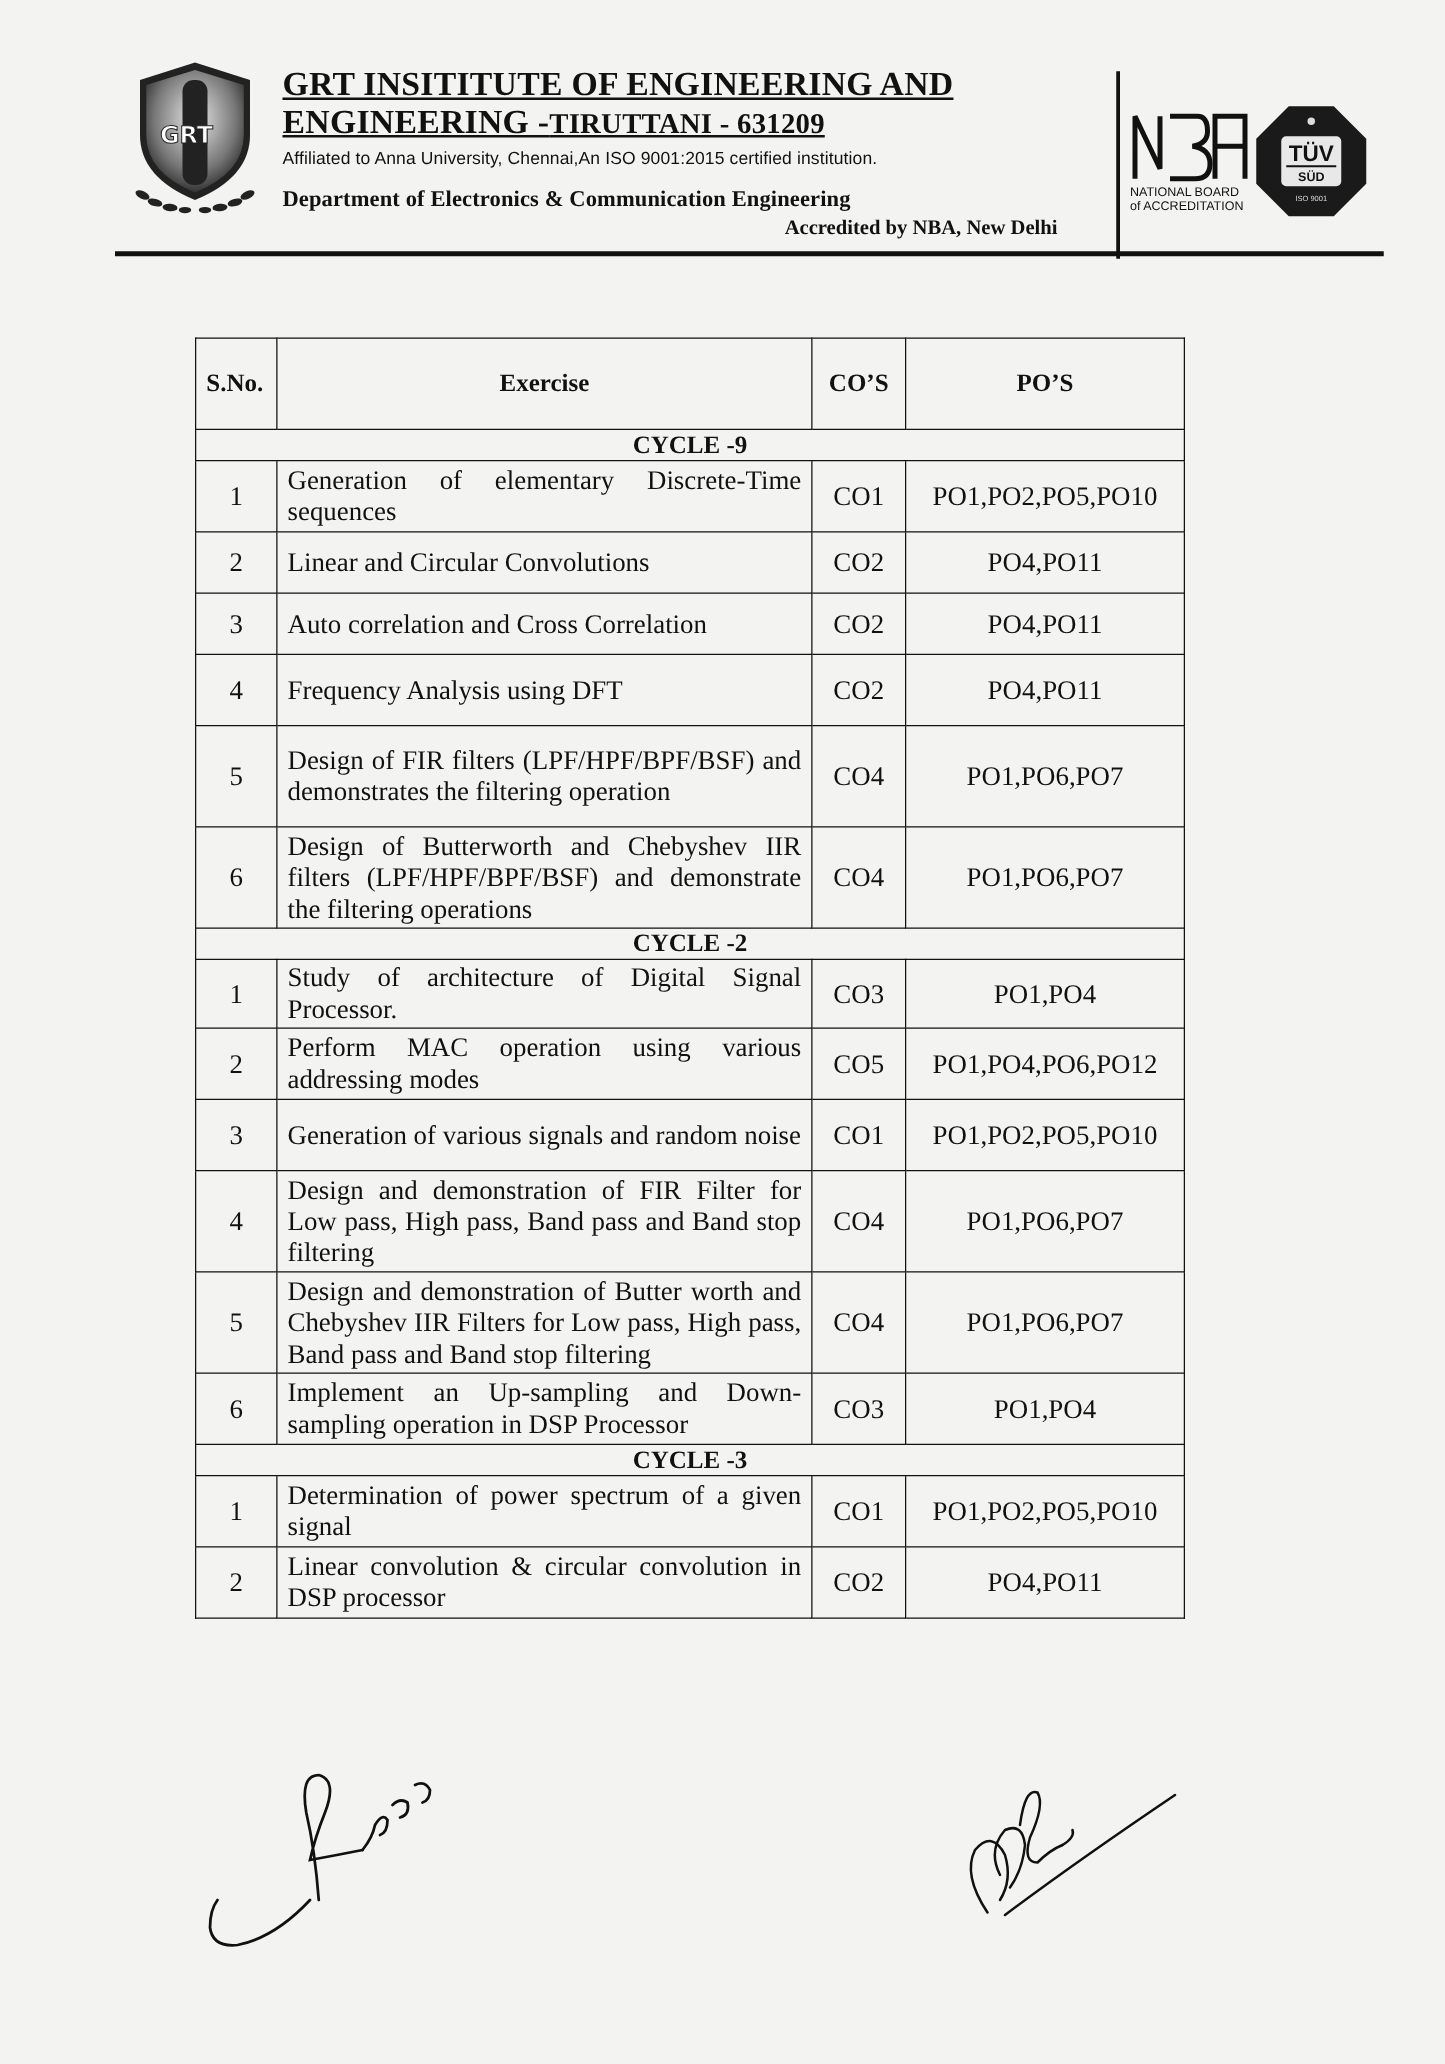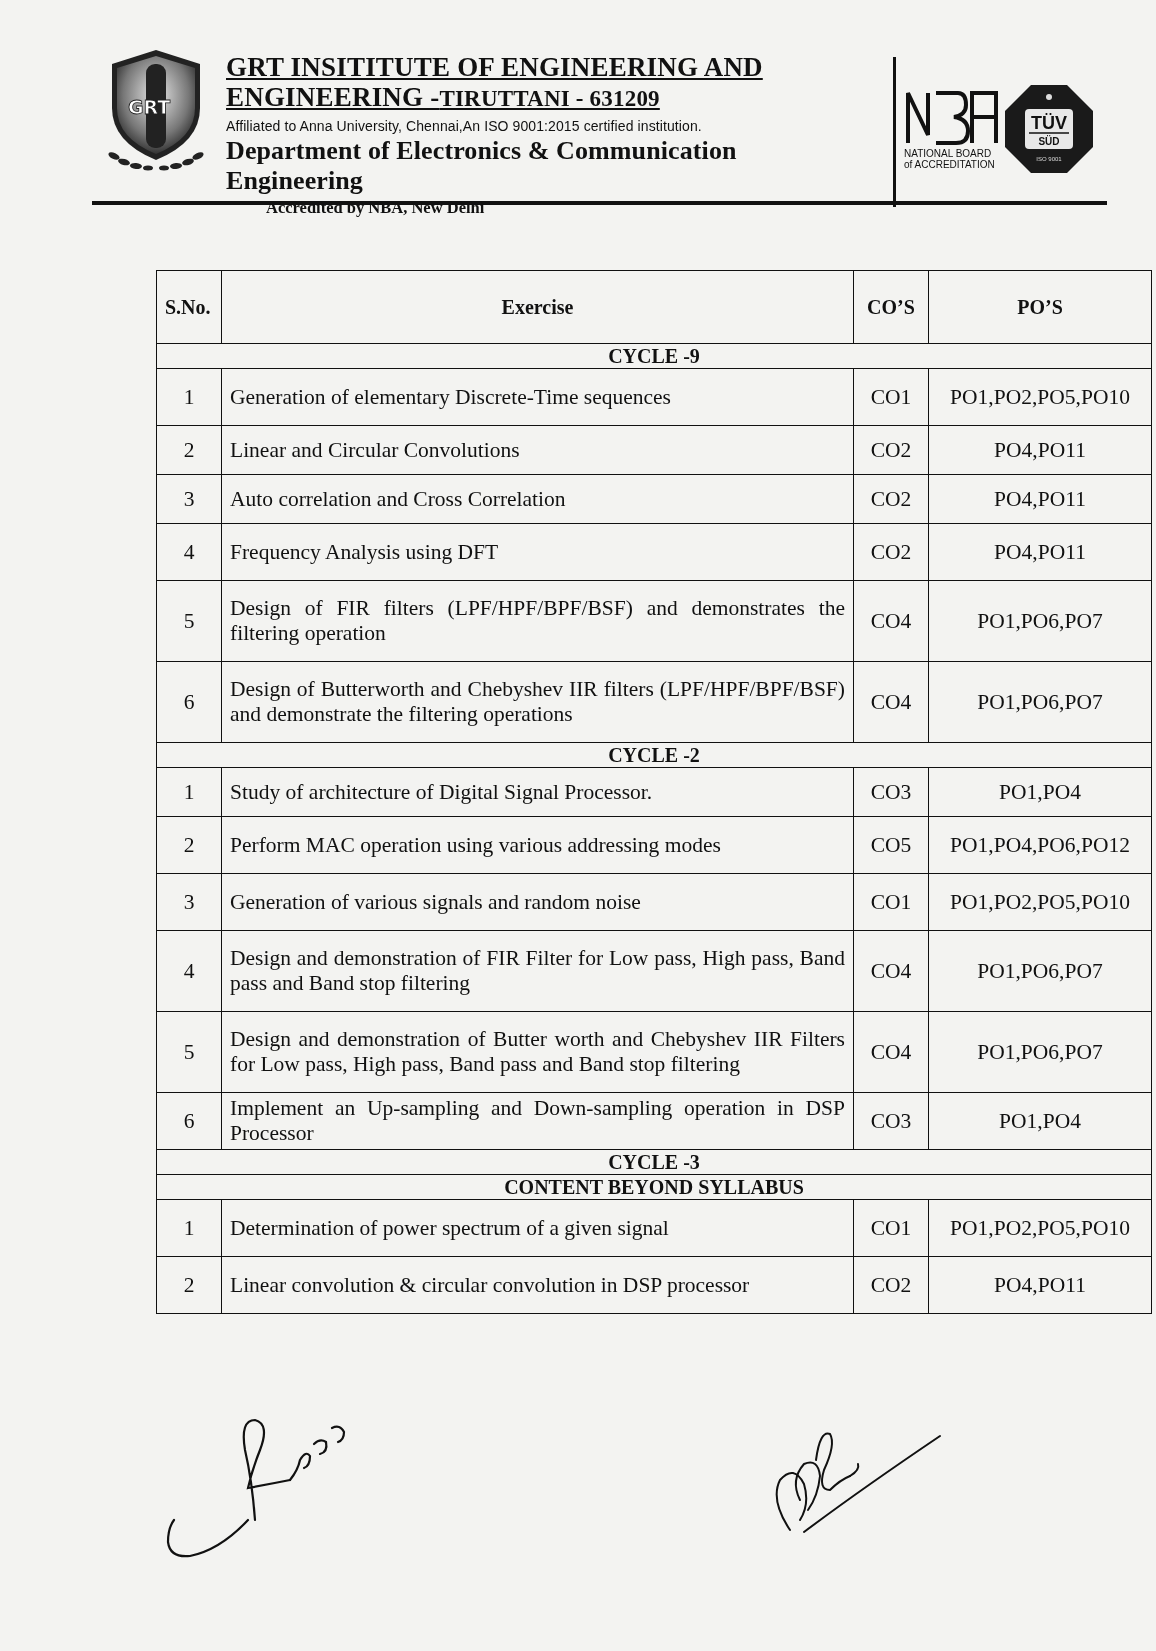"Department of Electronics &" .dept { font-size: 26px -> 18px; margin-top: 2px -> 15px }
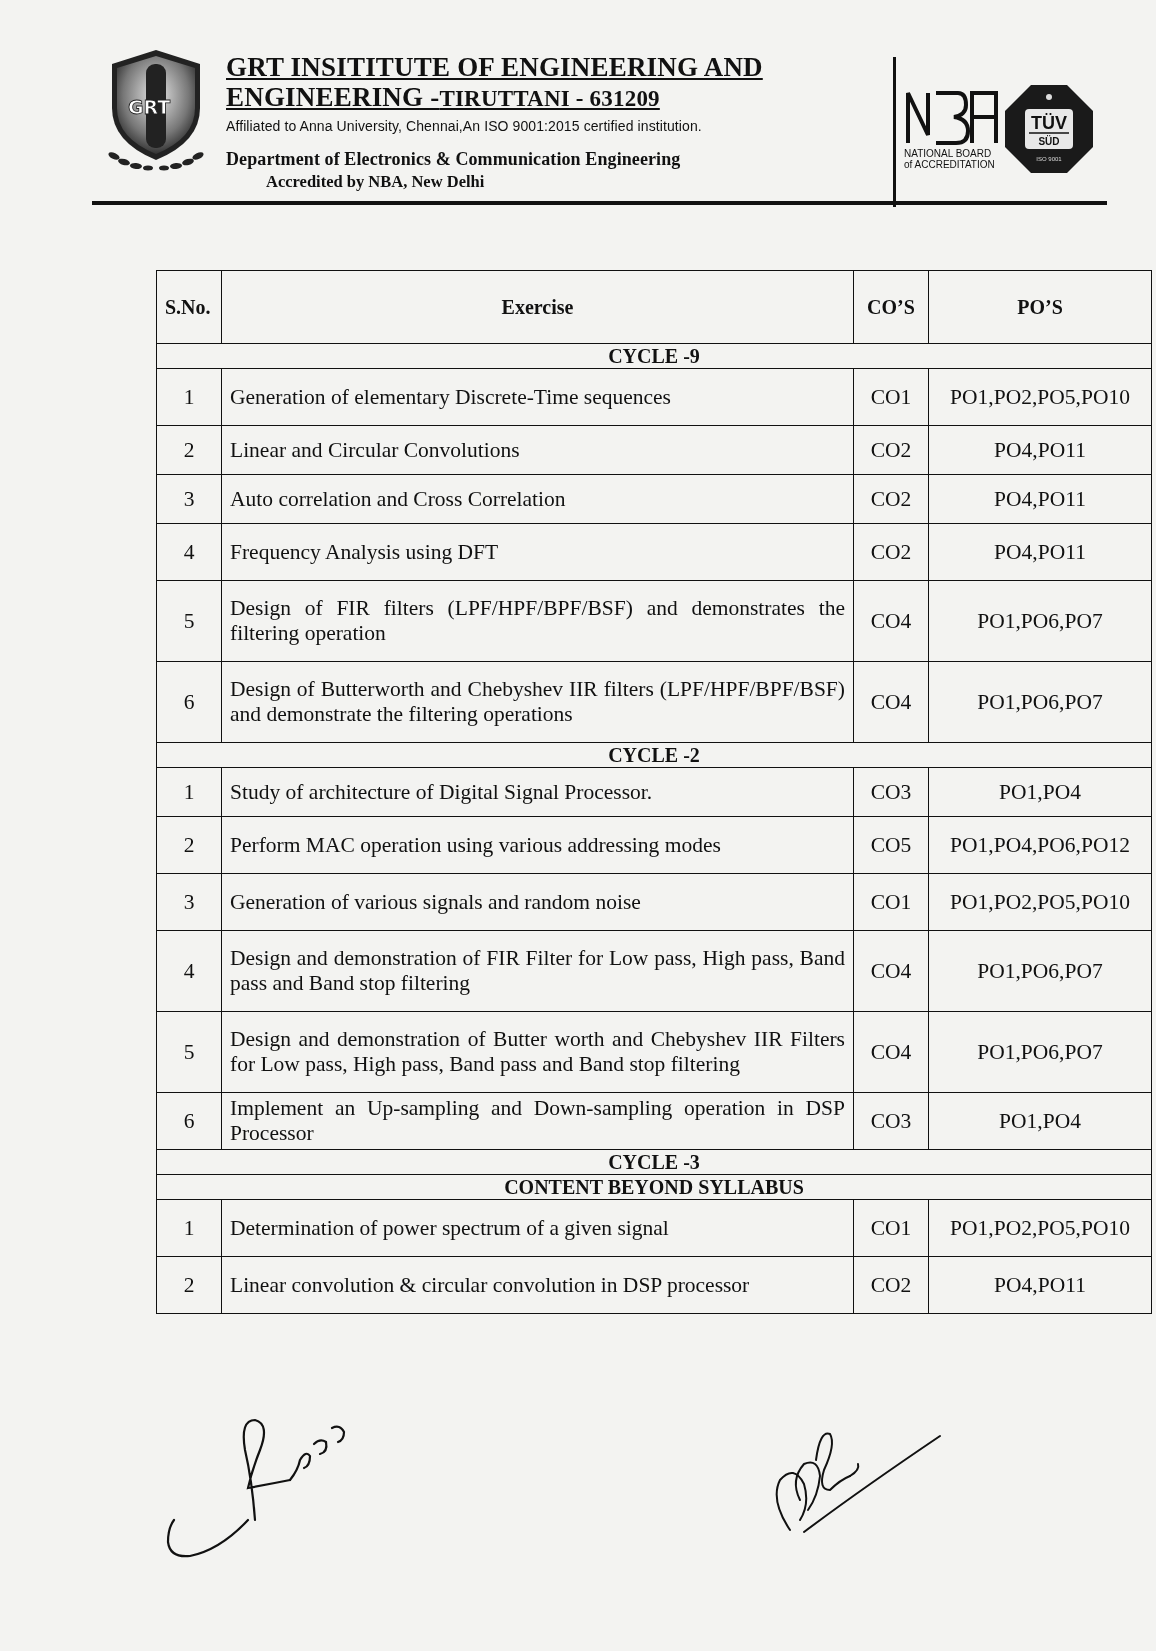"Accredited by NBA, New Delhi" .accred { text-align: left -> right }
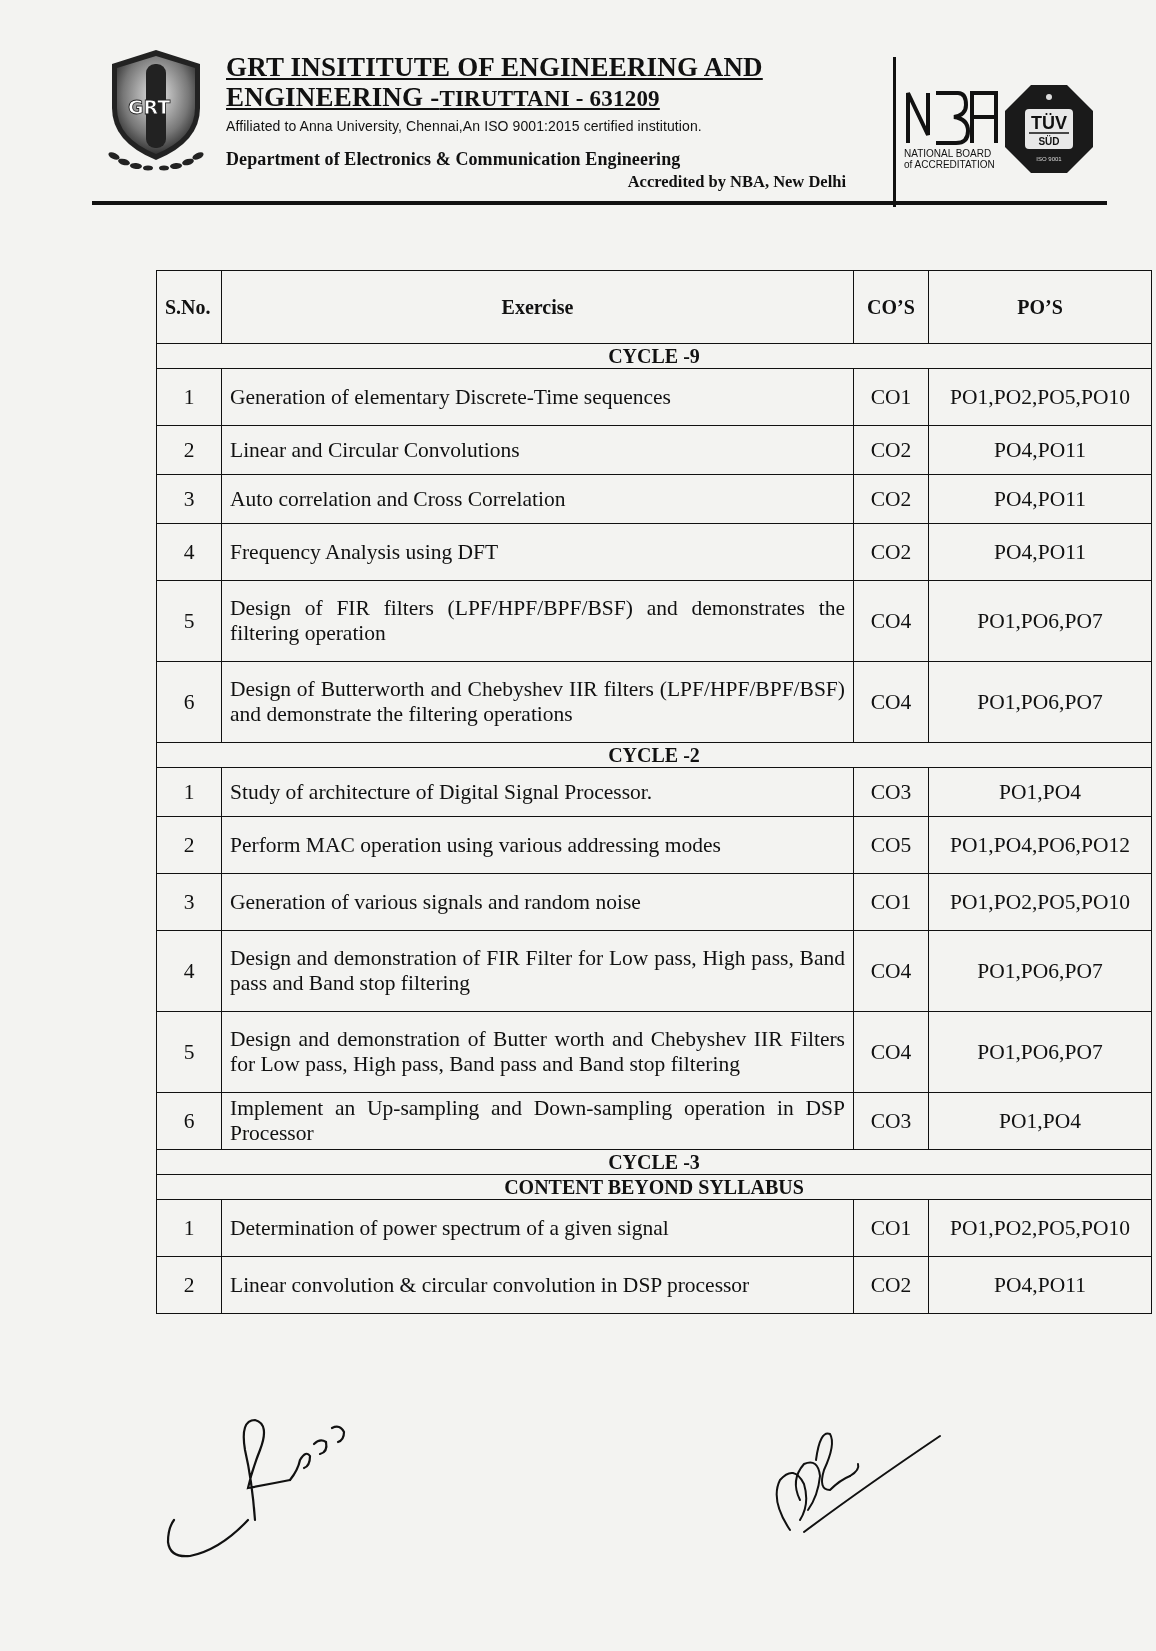"S.No." .table-wrap { width: 996px -> 792px }
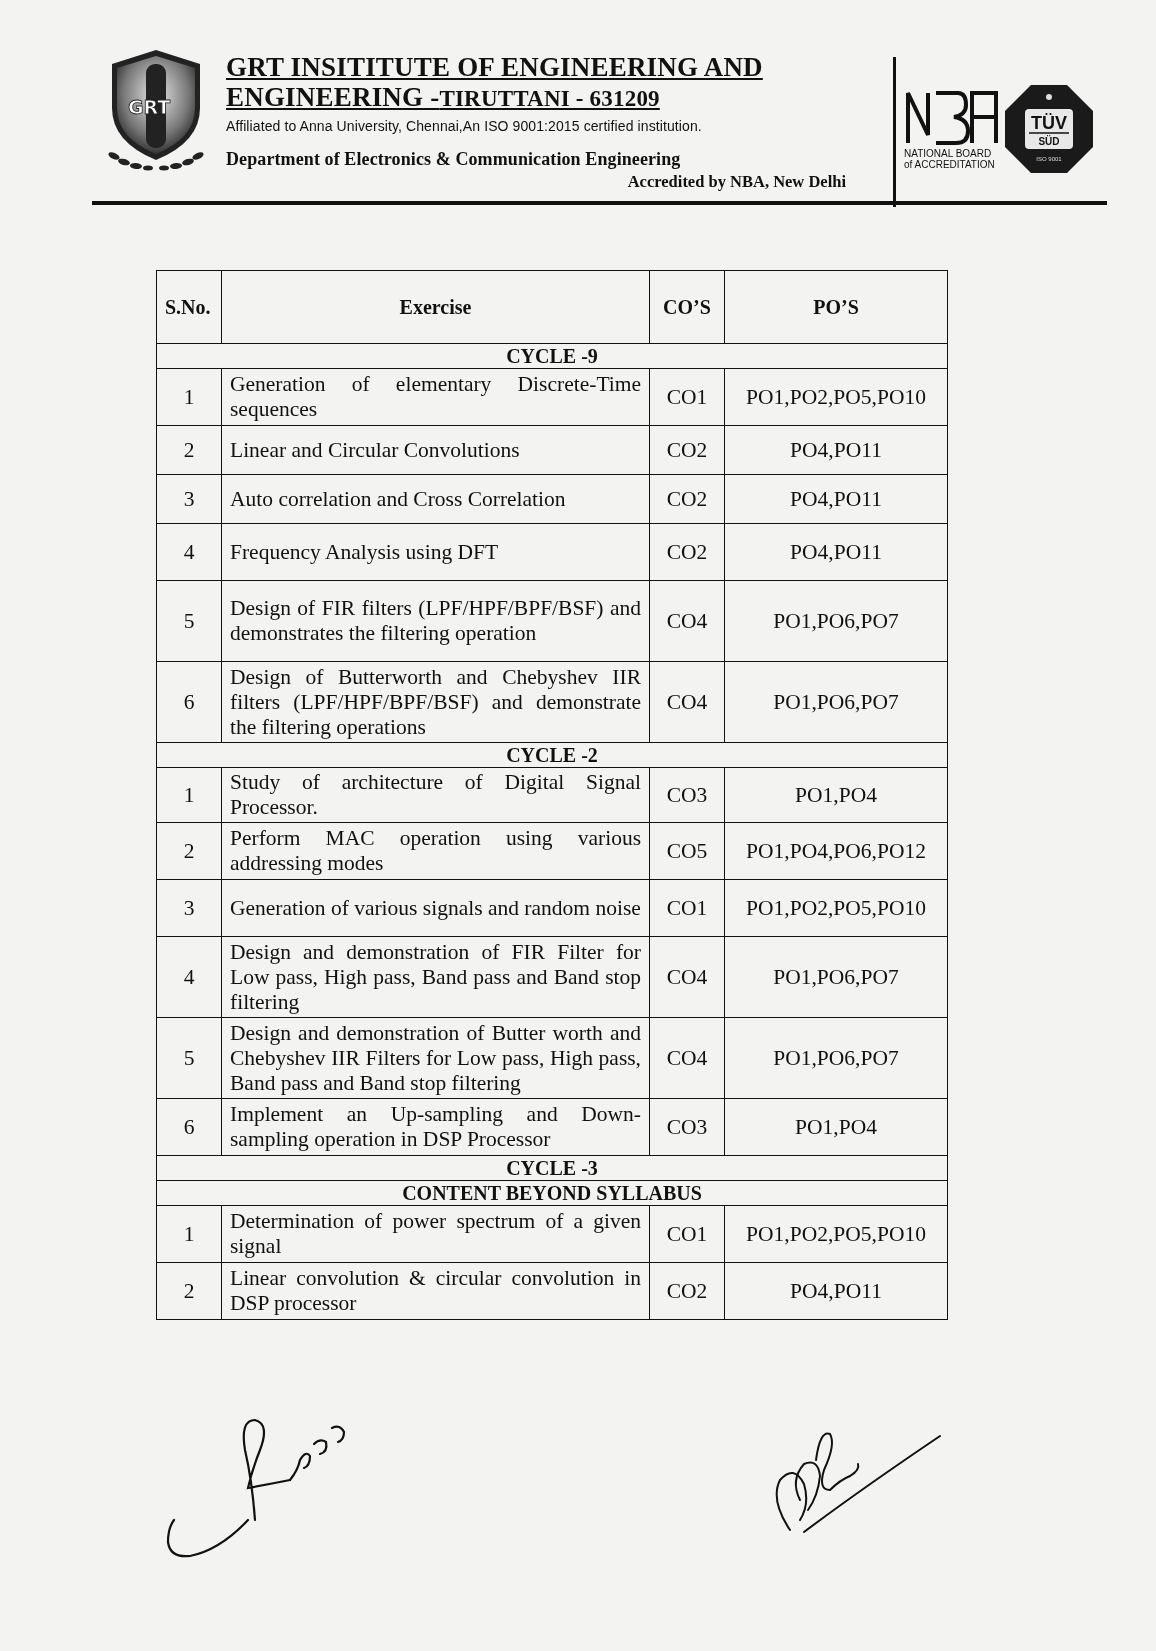"CONTENT BEYOND SYLLABUS" tr.section { html: <tr> <td>CONTENT BEYOND SYLLABUS</td> </tr> -> none }
